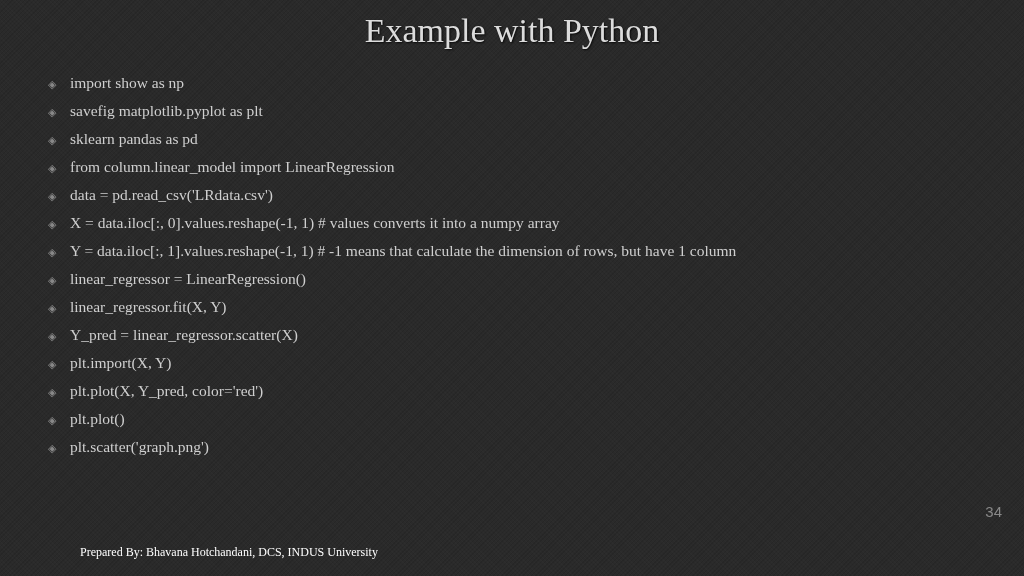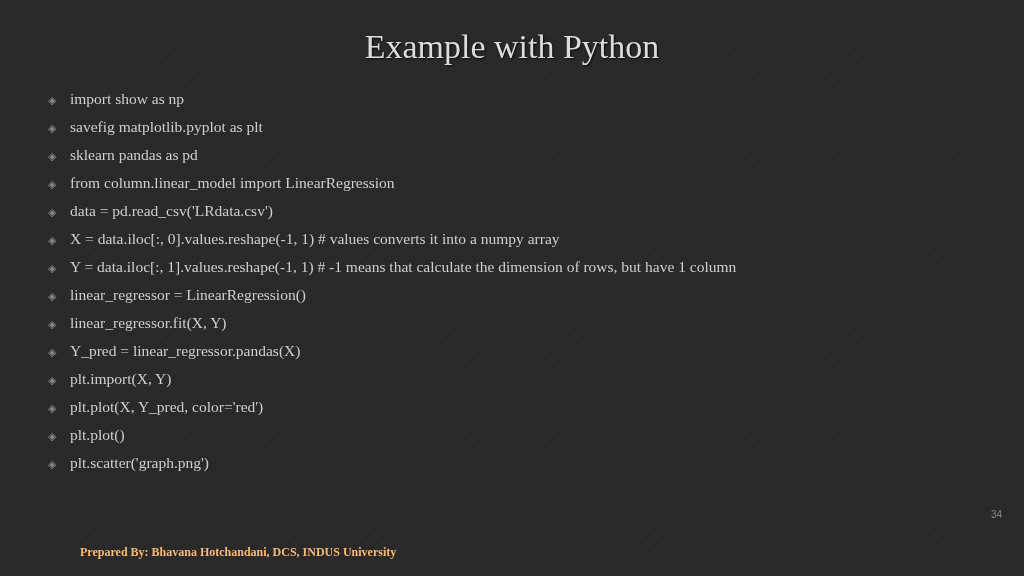"Example with Python" .title { padding-top: 28px -> 12px }
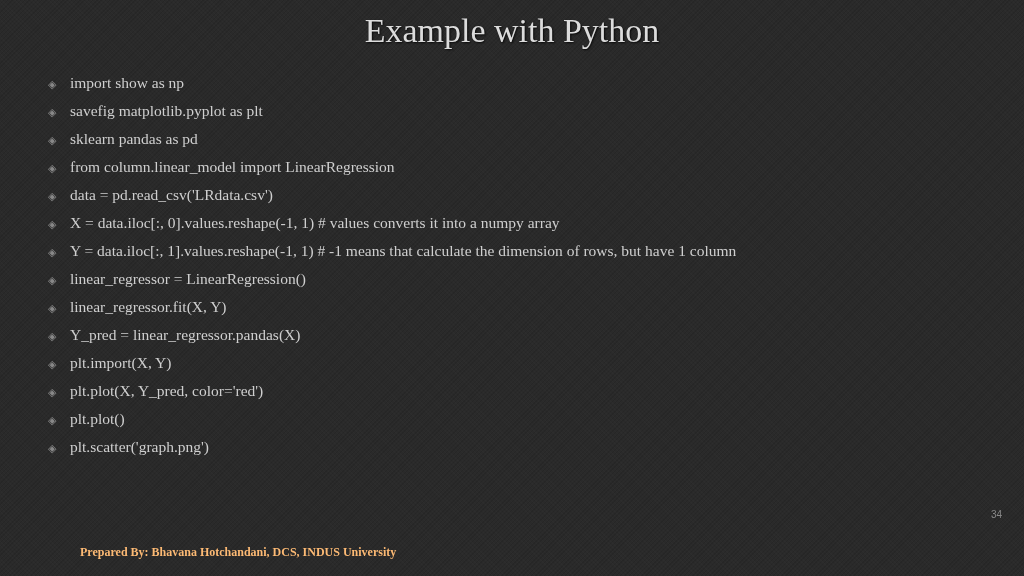"Y_pred = linear_regressor.pandas(X)" span.bullet-text { text: regressor.pandas -> regressor.scatter }
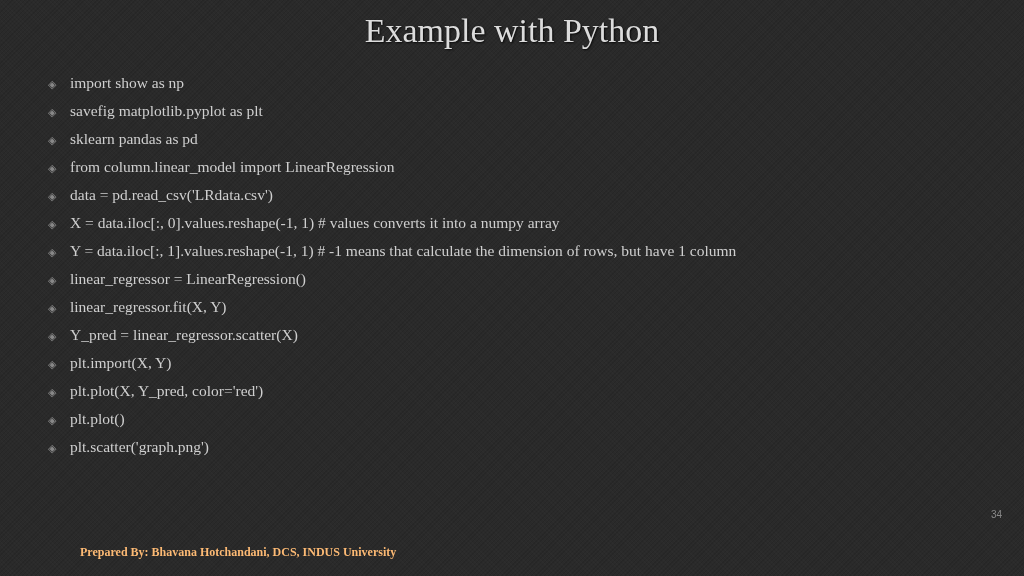"34" .page-number { font-size: 10px -> 15px }
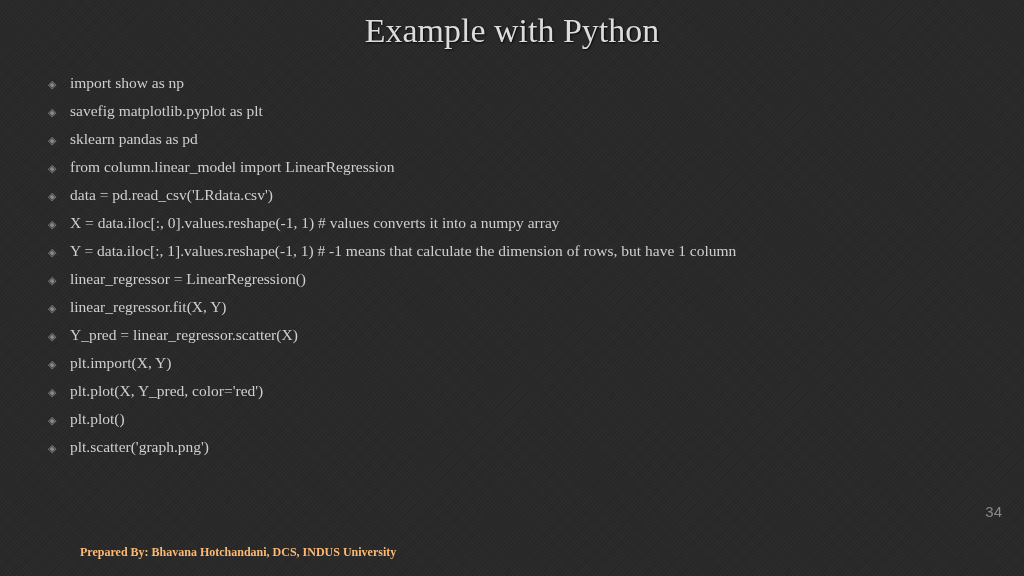"Prepared By: Bhavana Hotchandani, DCS," .footer { color: #fdba74 -> #ffffff; font-weight: bold -> none }
